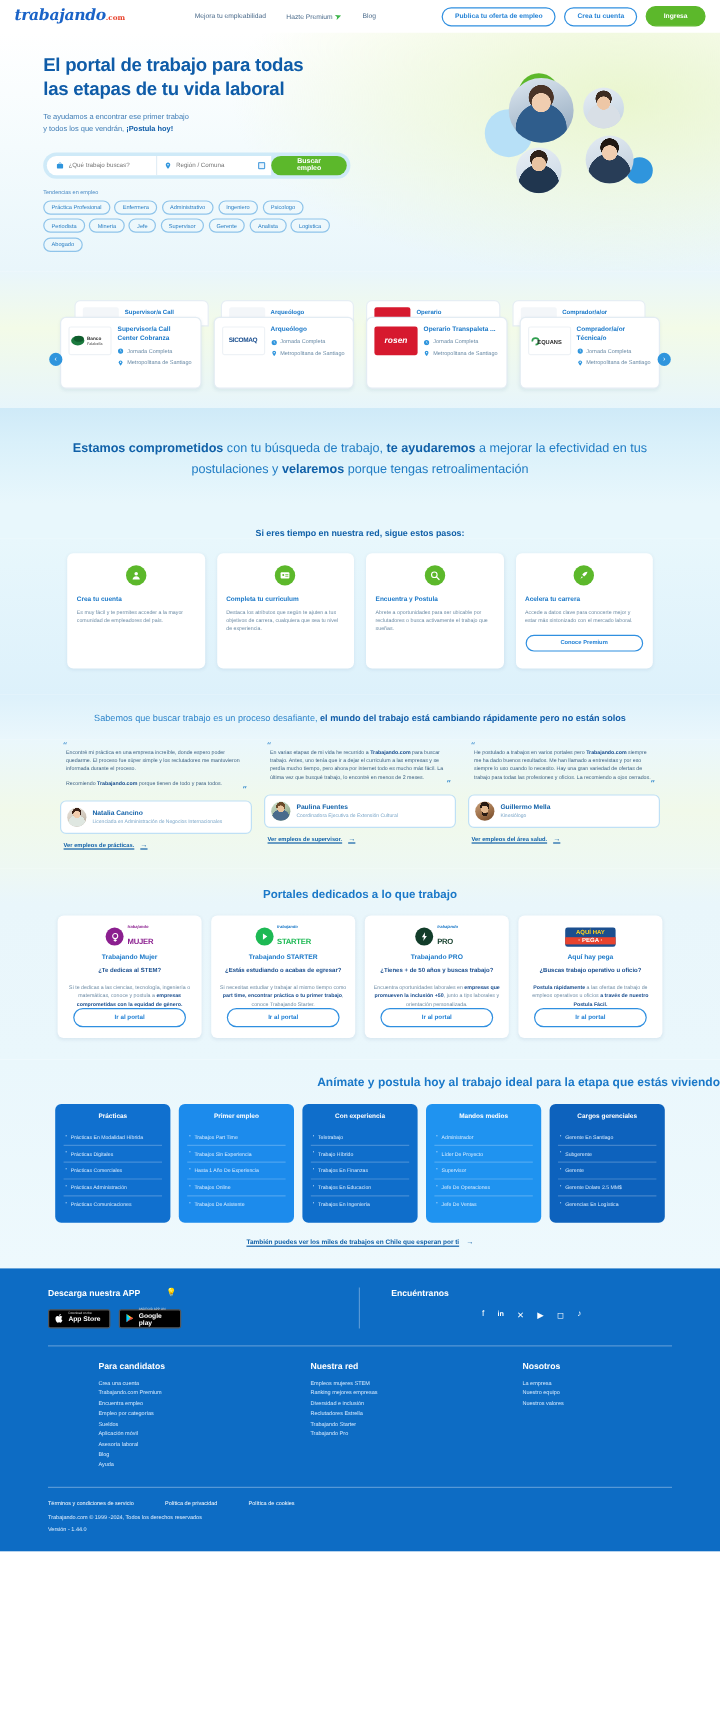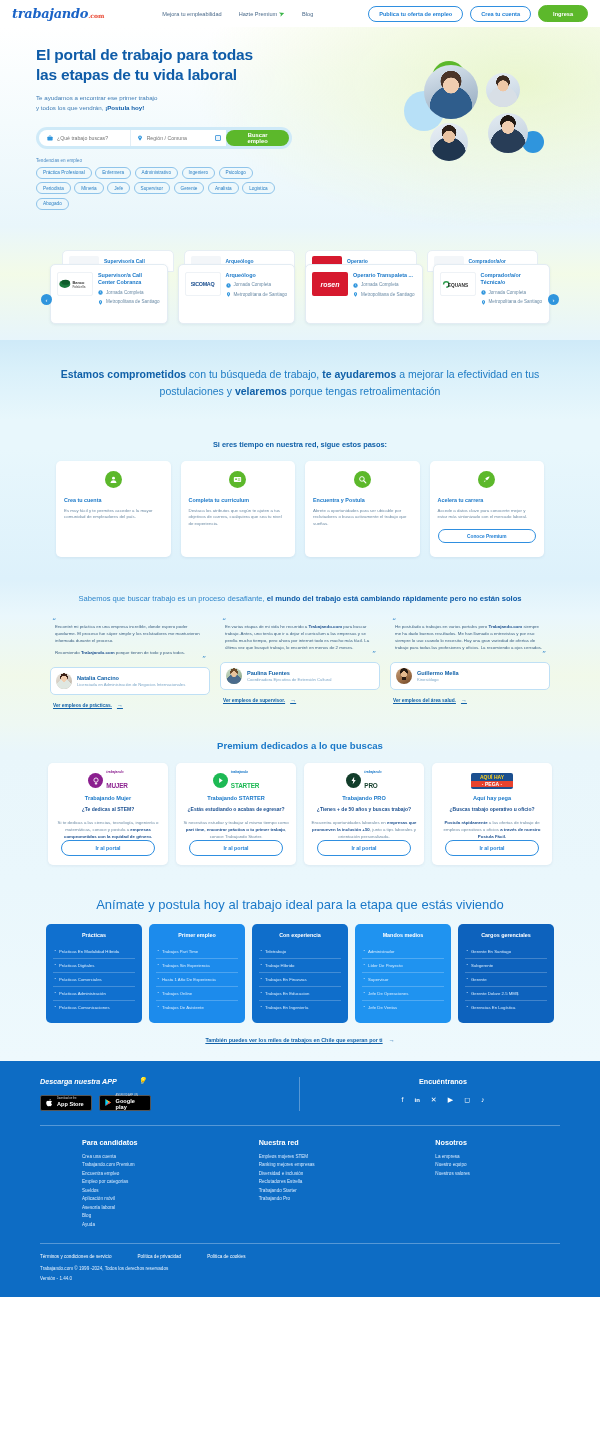"Premium dedicados a lo que" h2.sec-title { text: Premium dedicados a lo que buscas -> Portales dedicados a lo que trabajo }
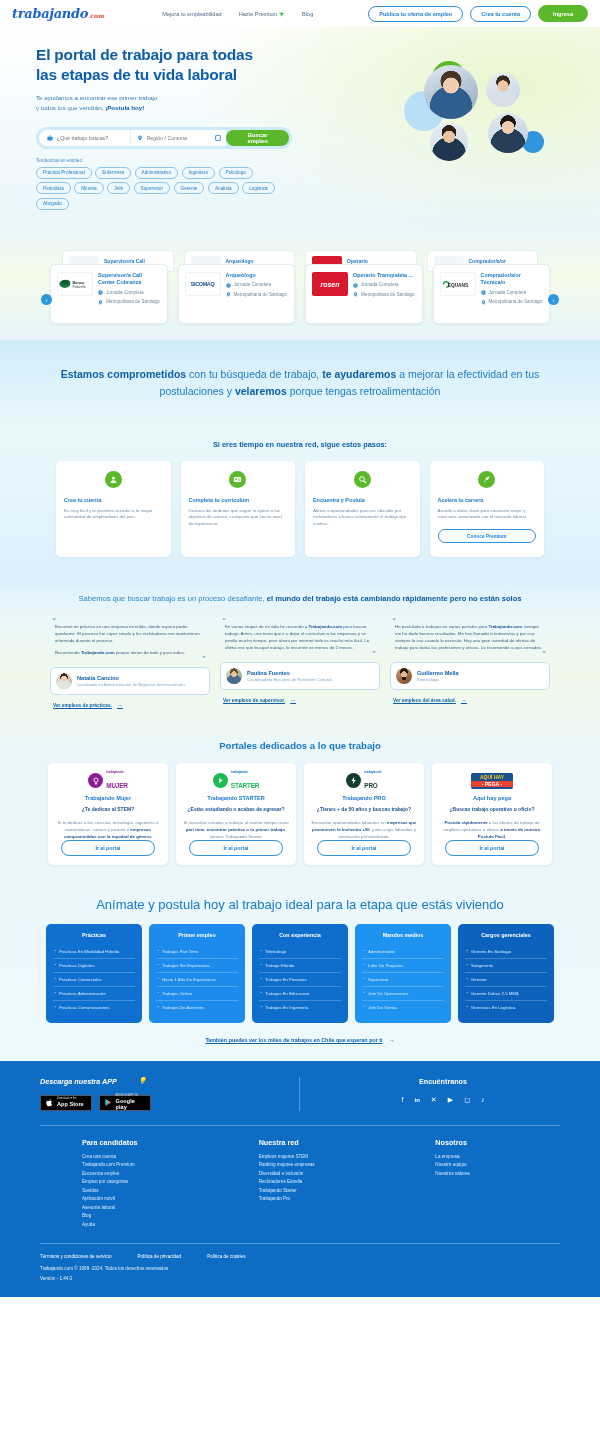"Anímate y postula hoy al" .cats h2 { font-size: 13px -> 10px; font-weight: normal -> bold; text-align: center -> right }
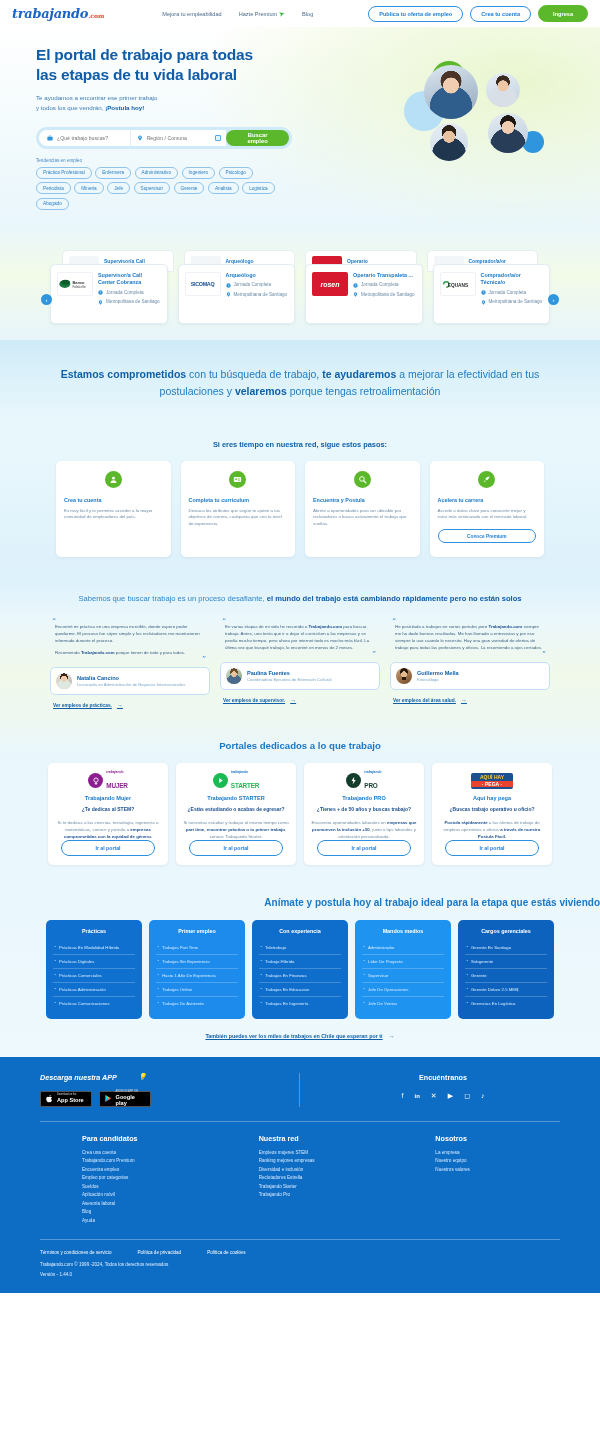"Descarga nuestra APP" .f-app h3 { font-style: italic -> none }
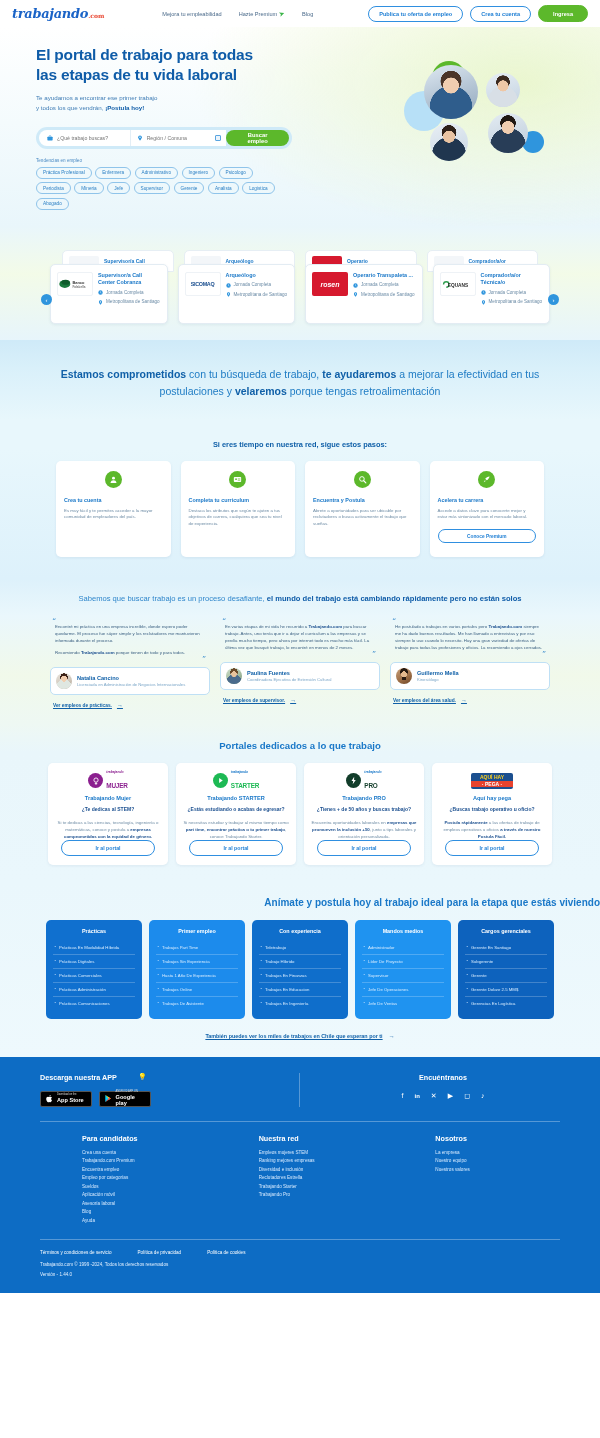"Encuéntranos" .f-soc { text-align: center -> none }
